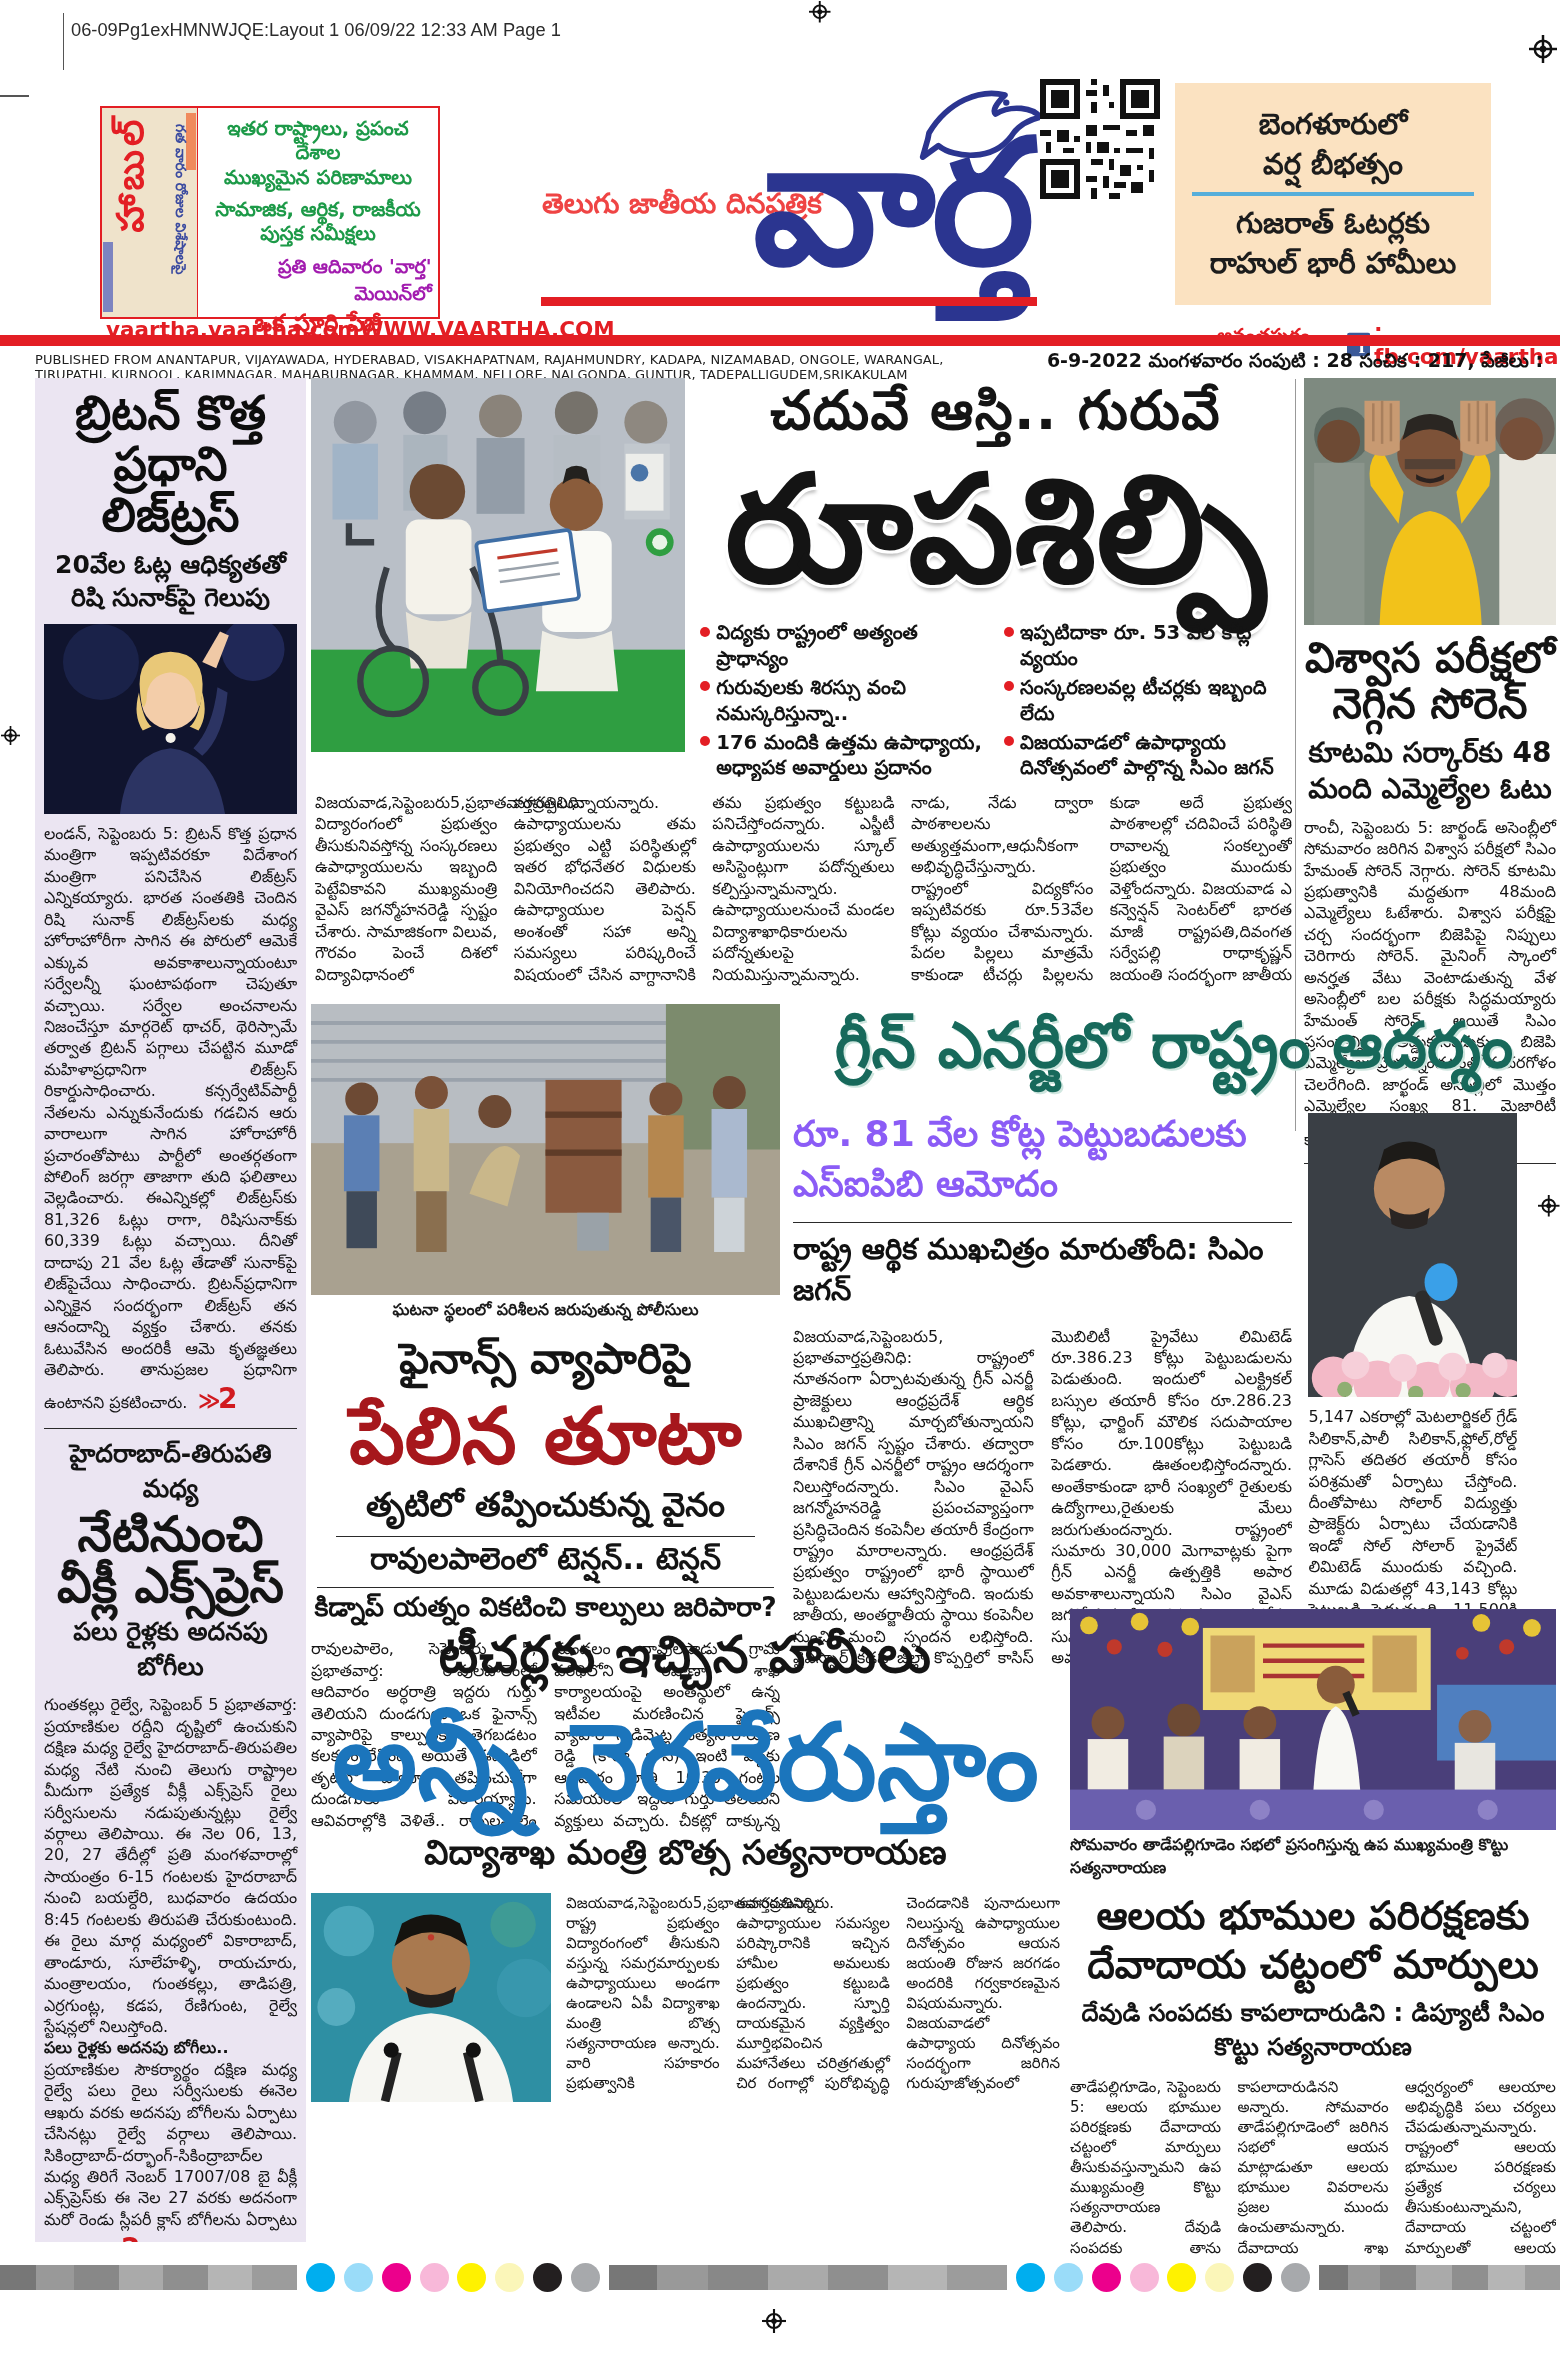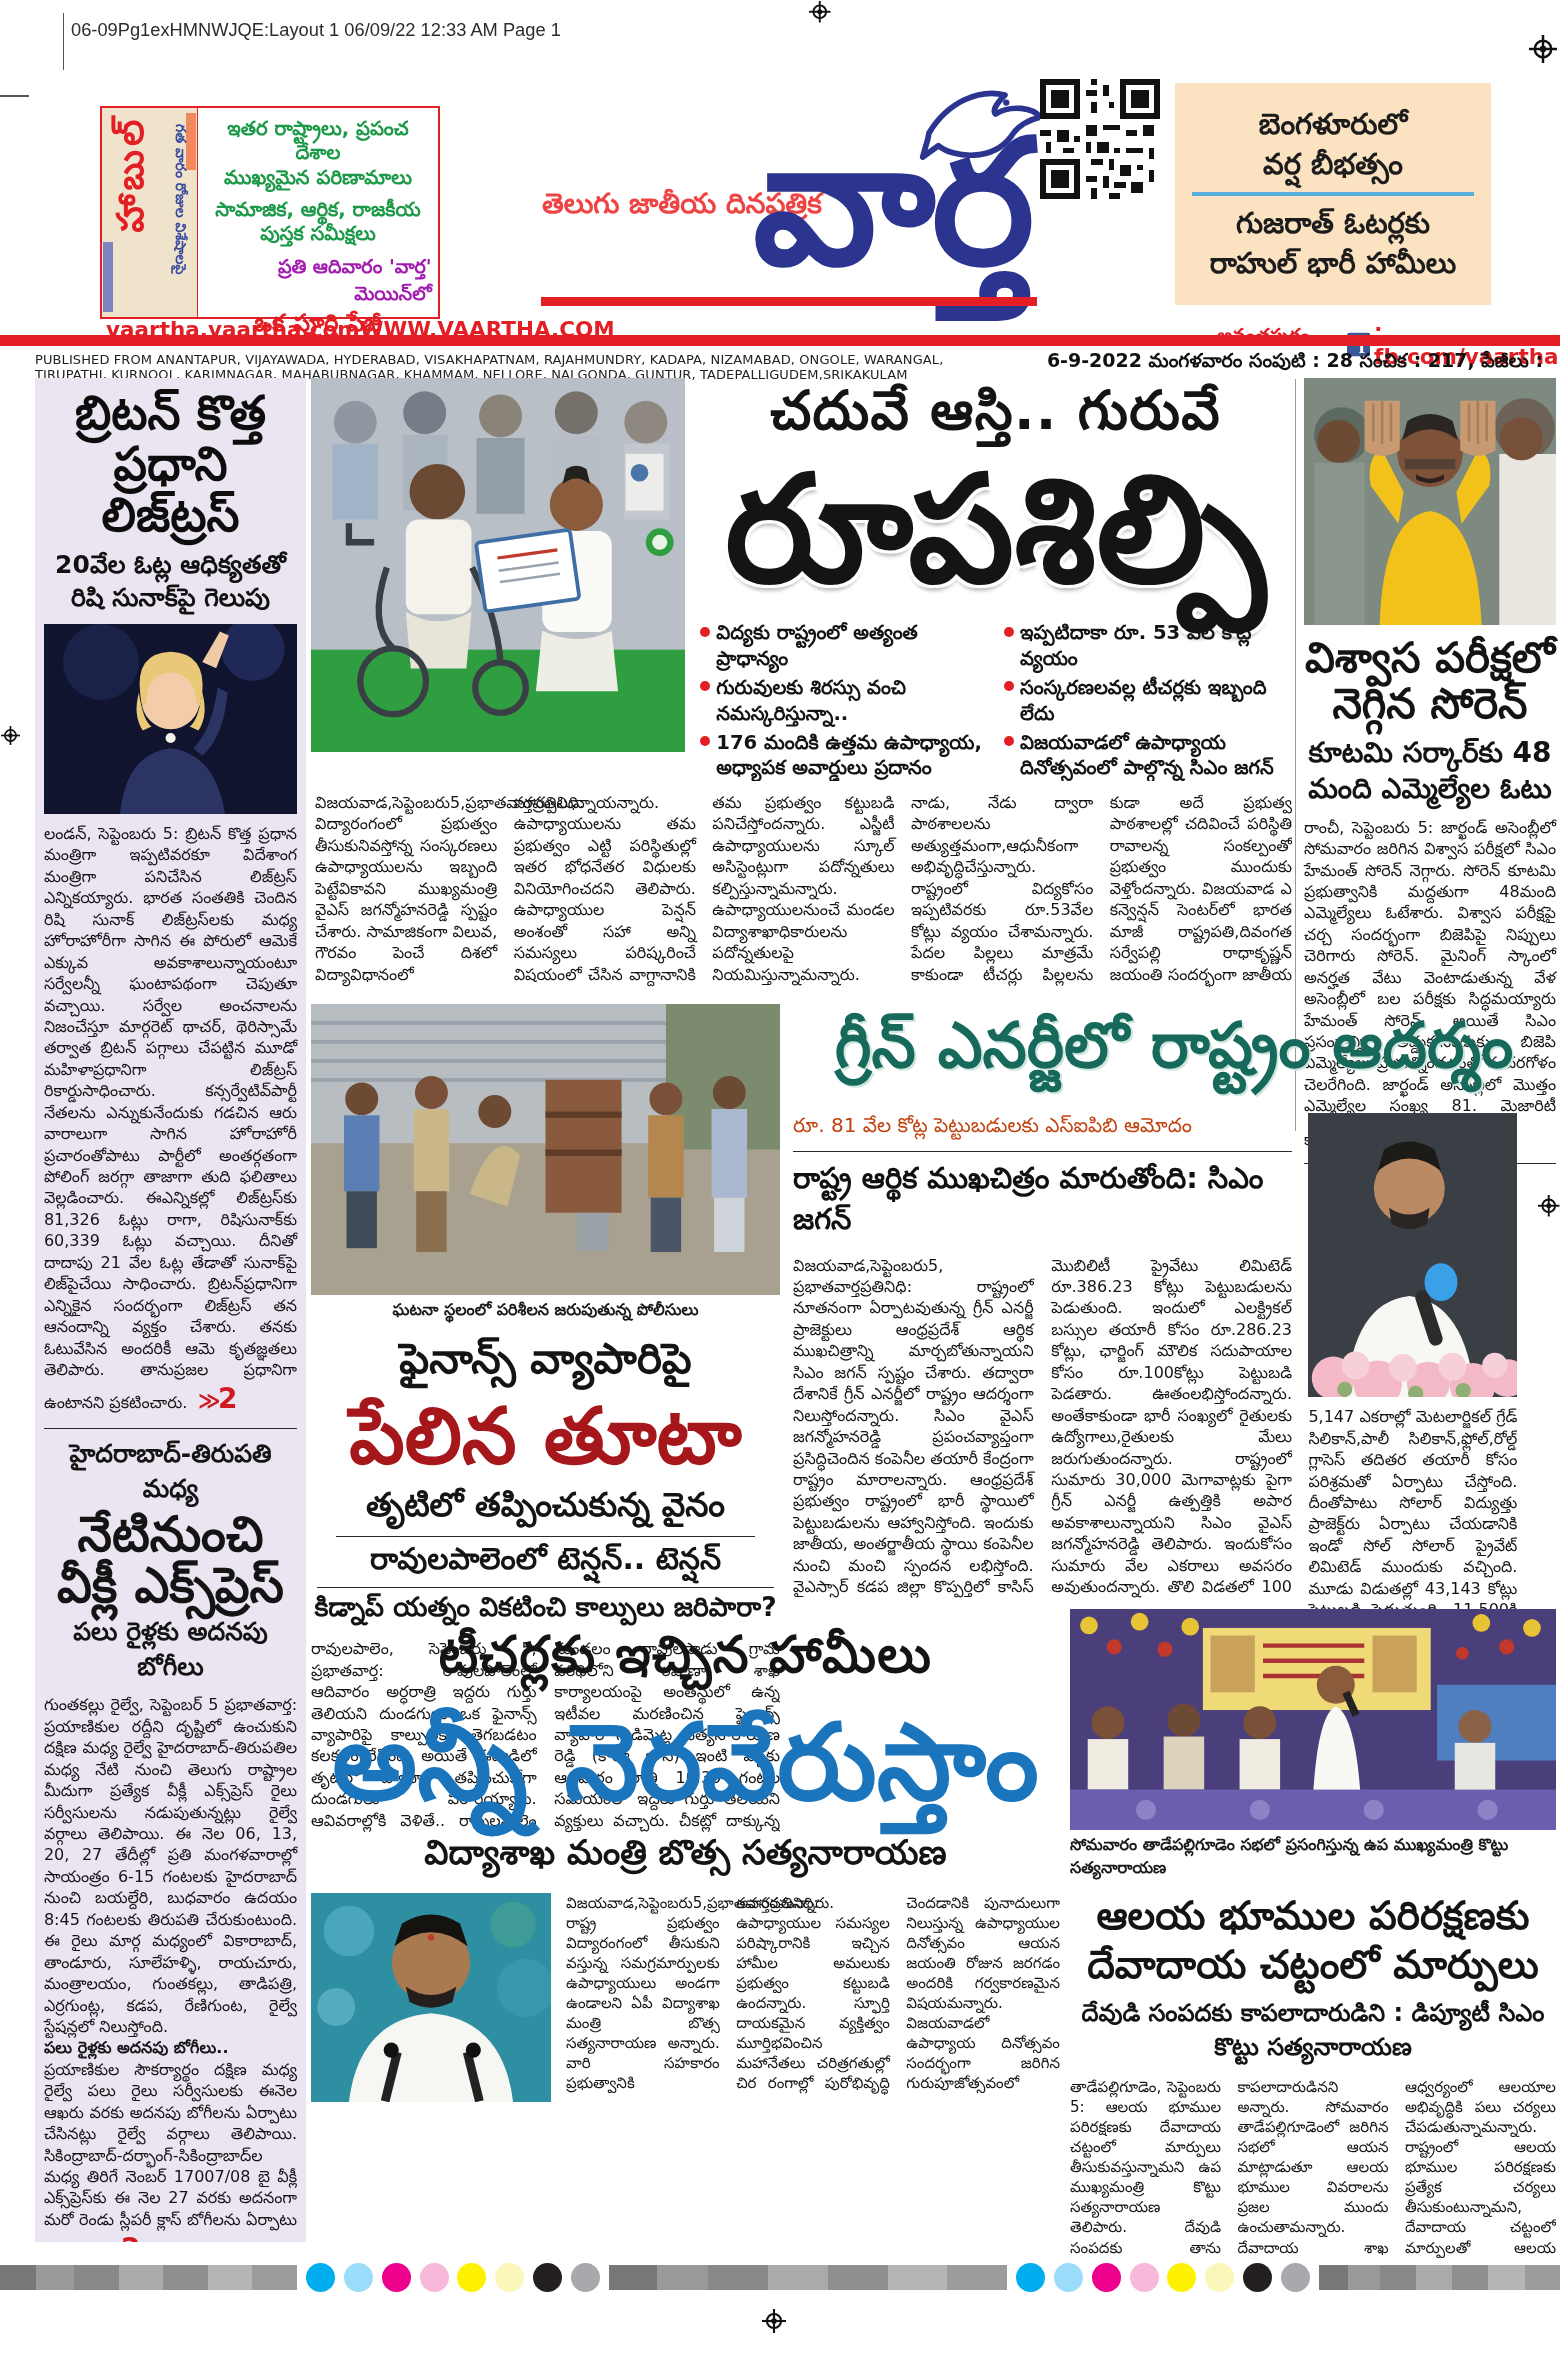"రూ. 81 వేల కోట్ల పెట్టుబడులకు" .green-sh1 { color: #c2410c -> #8b5cf6; font-size: 20px -> 36px; font-weight: normal -> bold }
